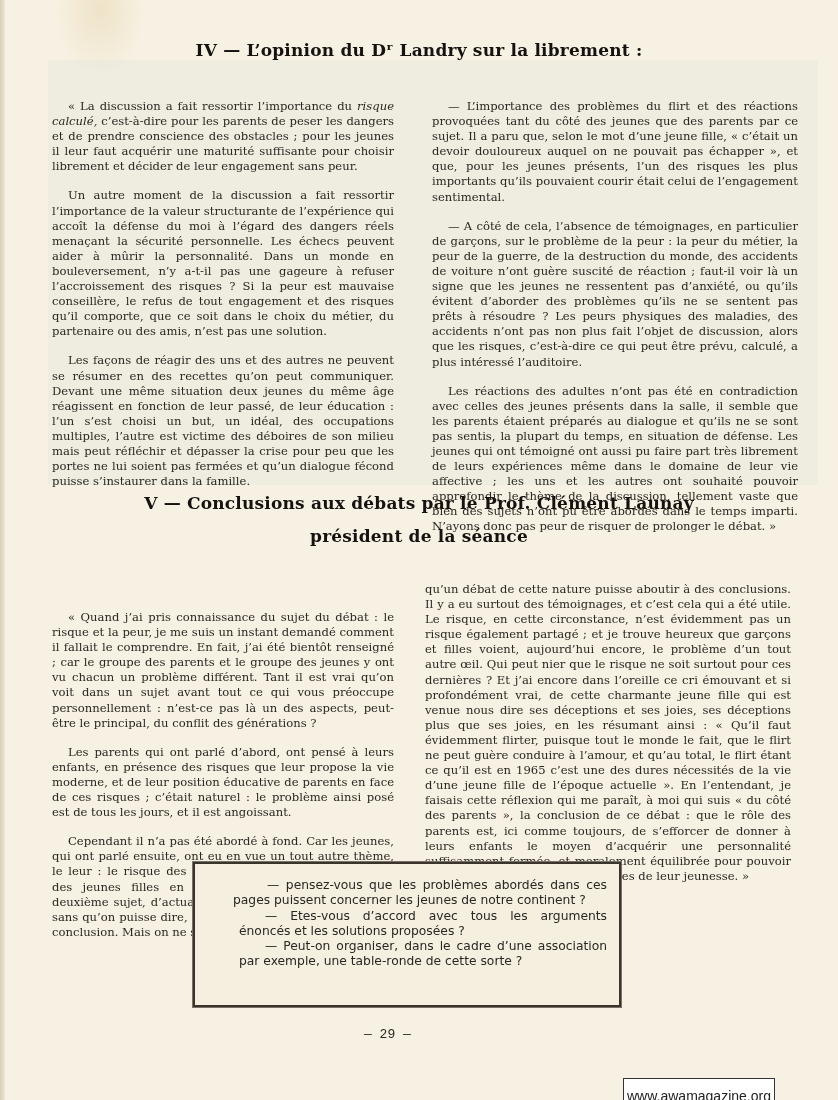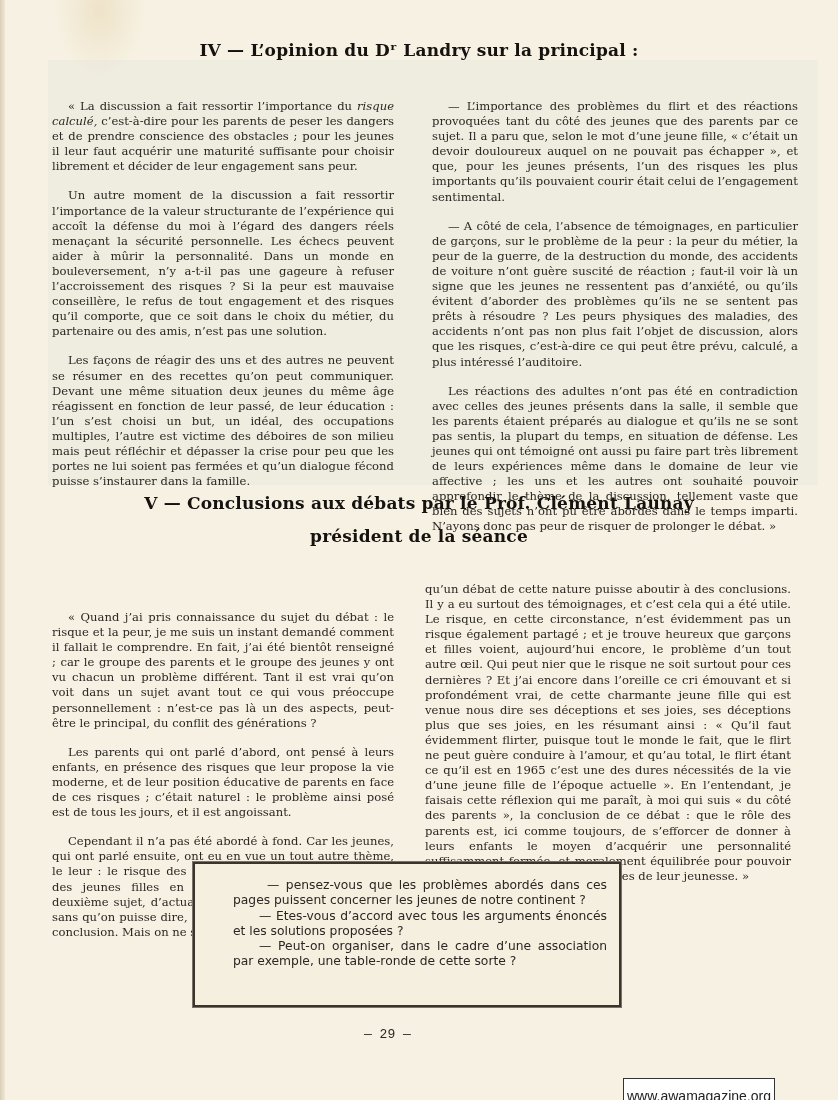"IV — L’opinion du Dʳ" div.heading { text: principal -> librement }
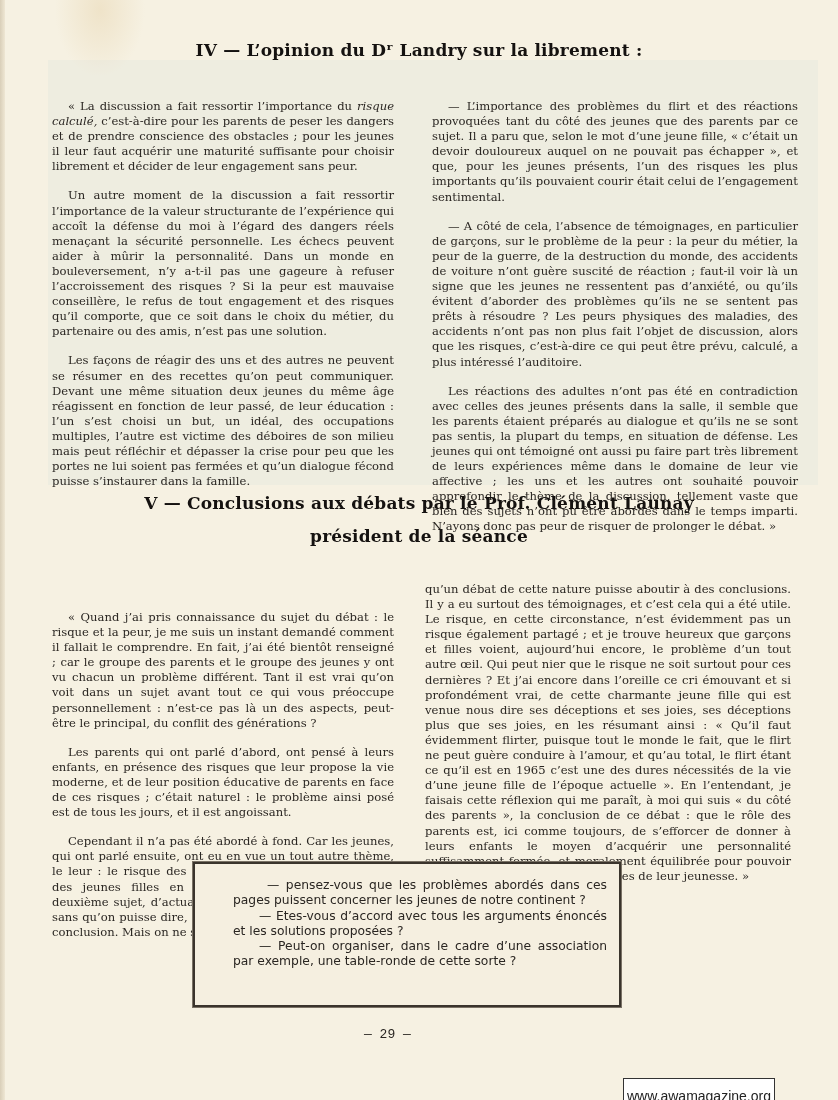"— Etes-vous d’accord avec tous" .callout p.q2, .callout p.q3 { margin-left: none -> 6px }
